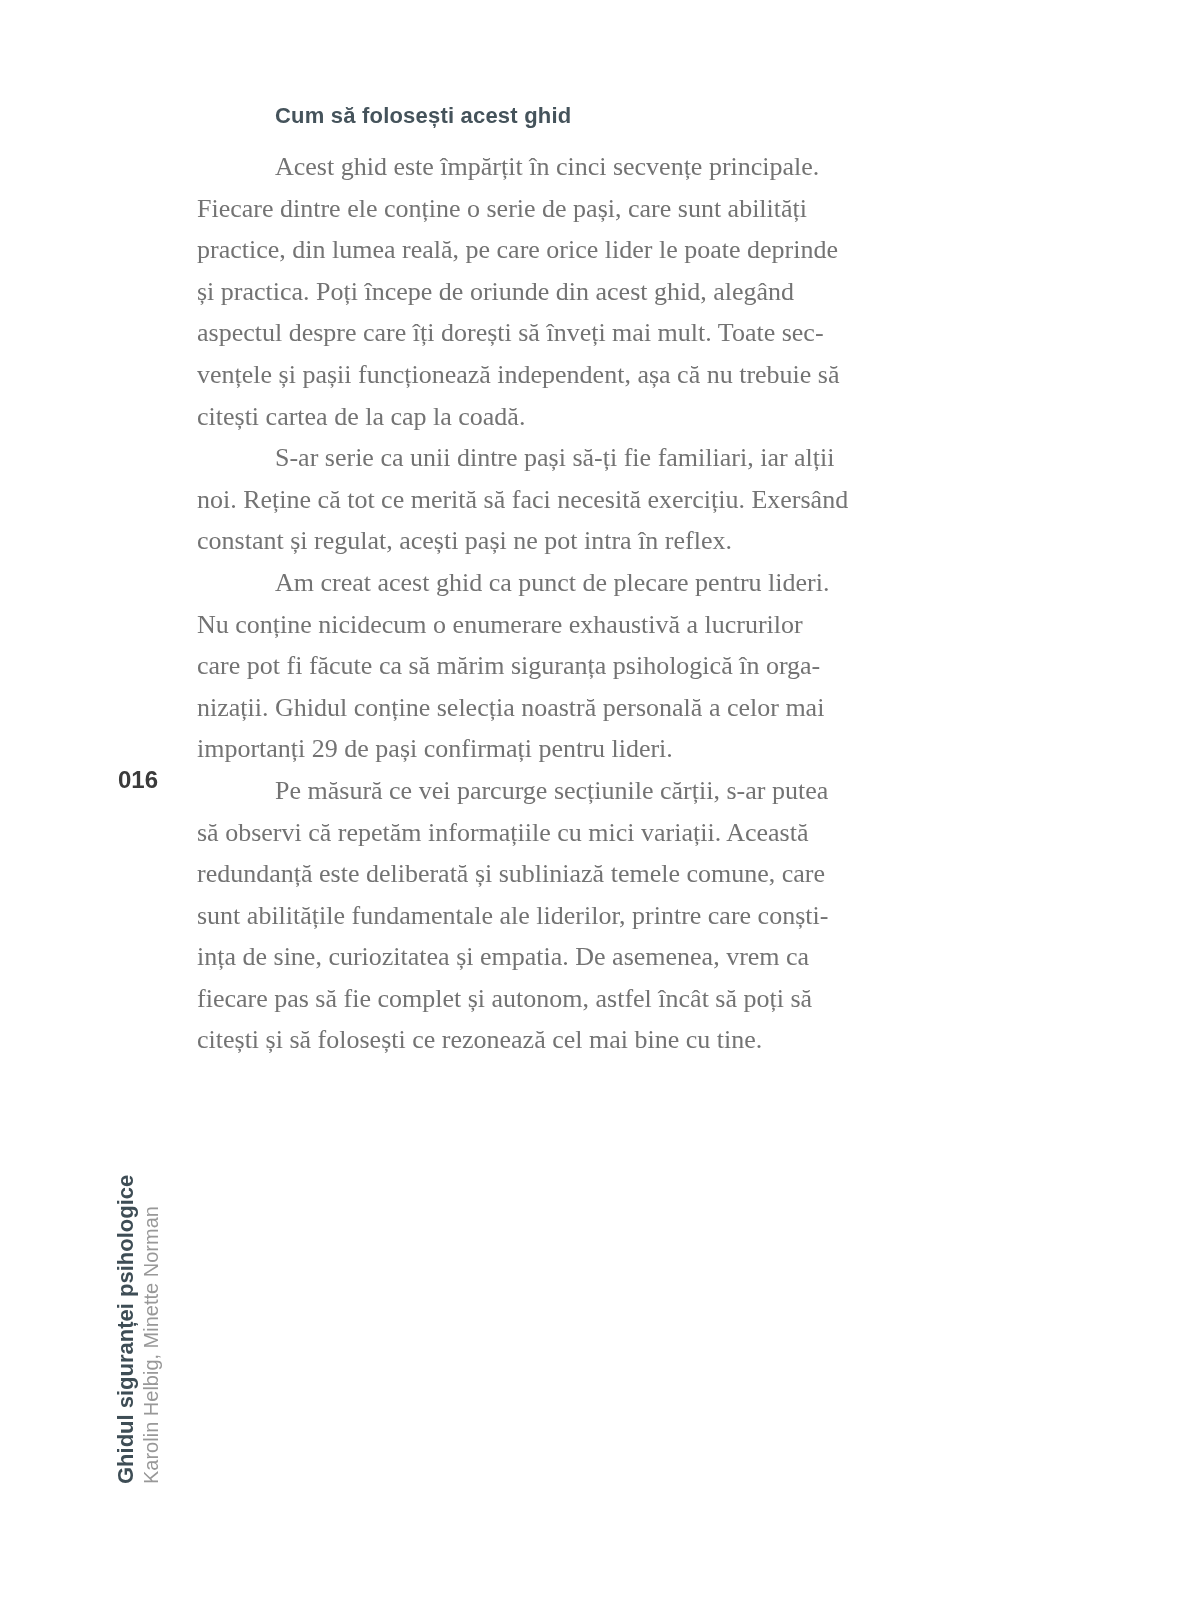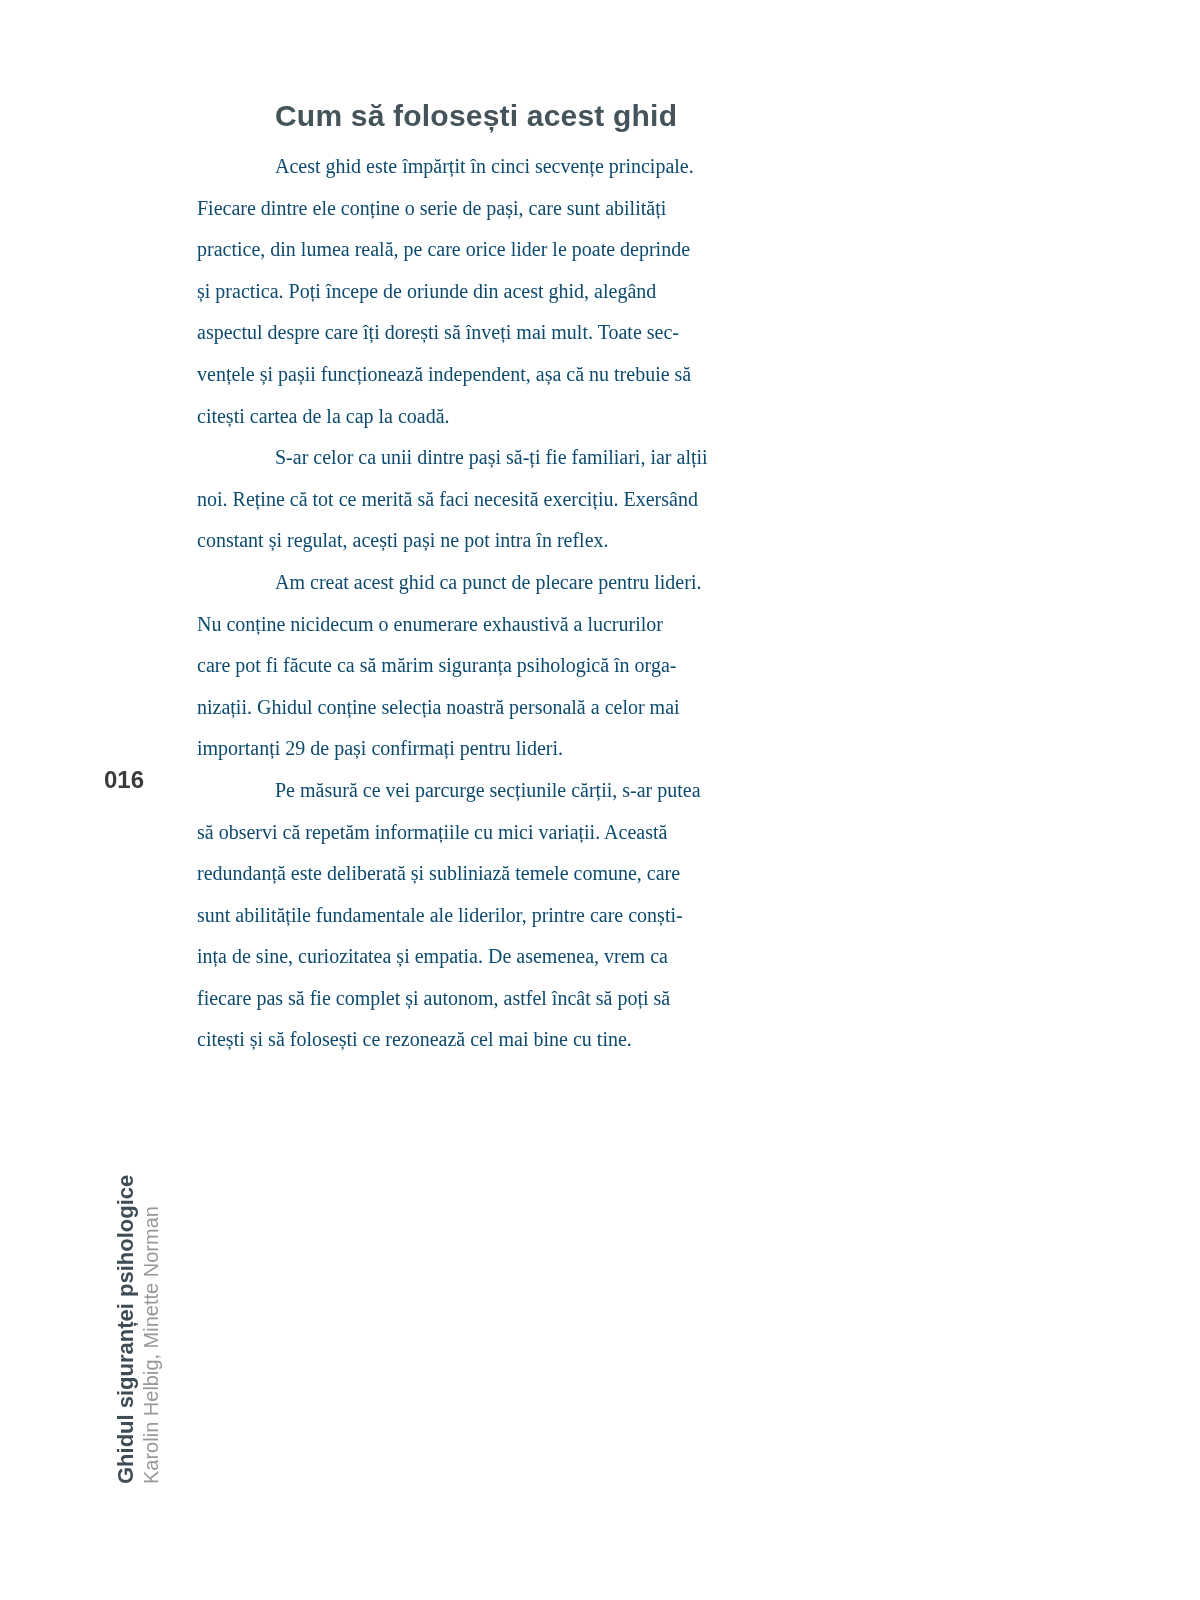"Cum să folosești acest ghid" .heading { font-size: 30px -> 22px }
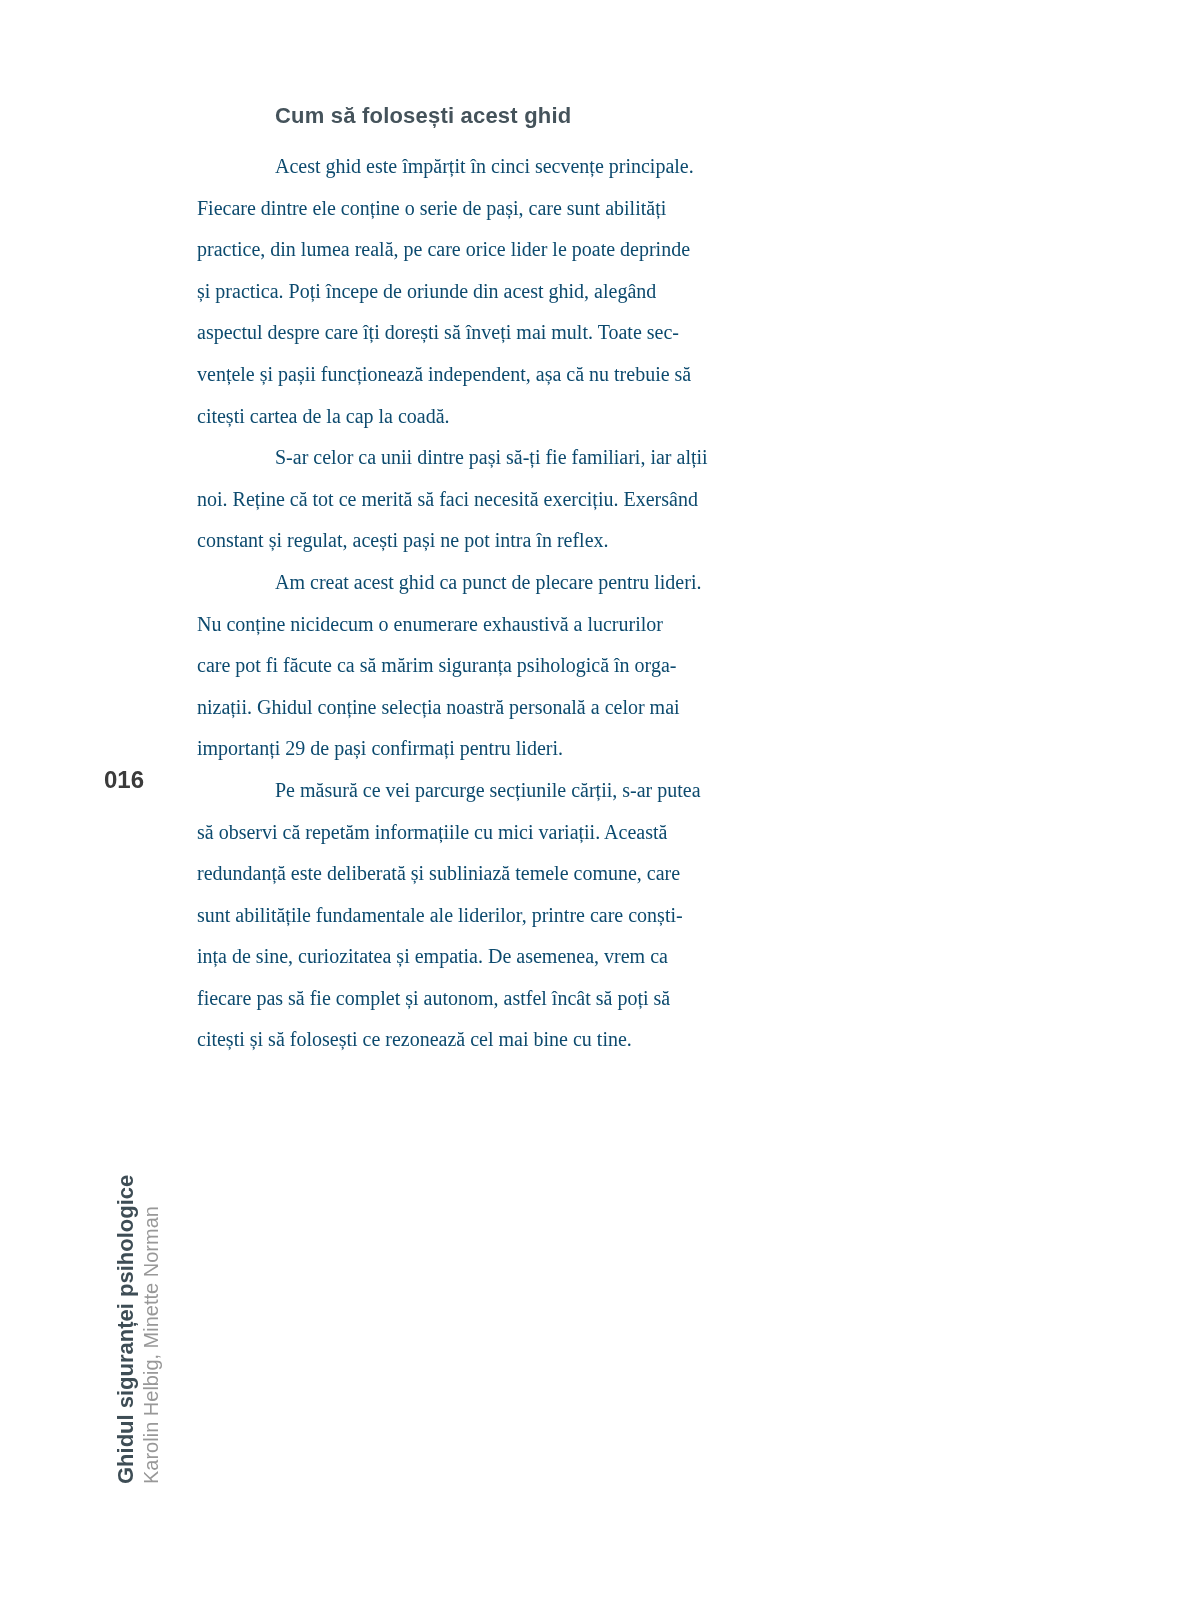"Acest ghid este împărțit în" .para { color: #0c4a6e -> #737373; font-size: 20px -> 26px }
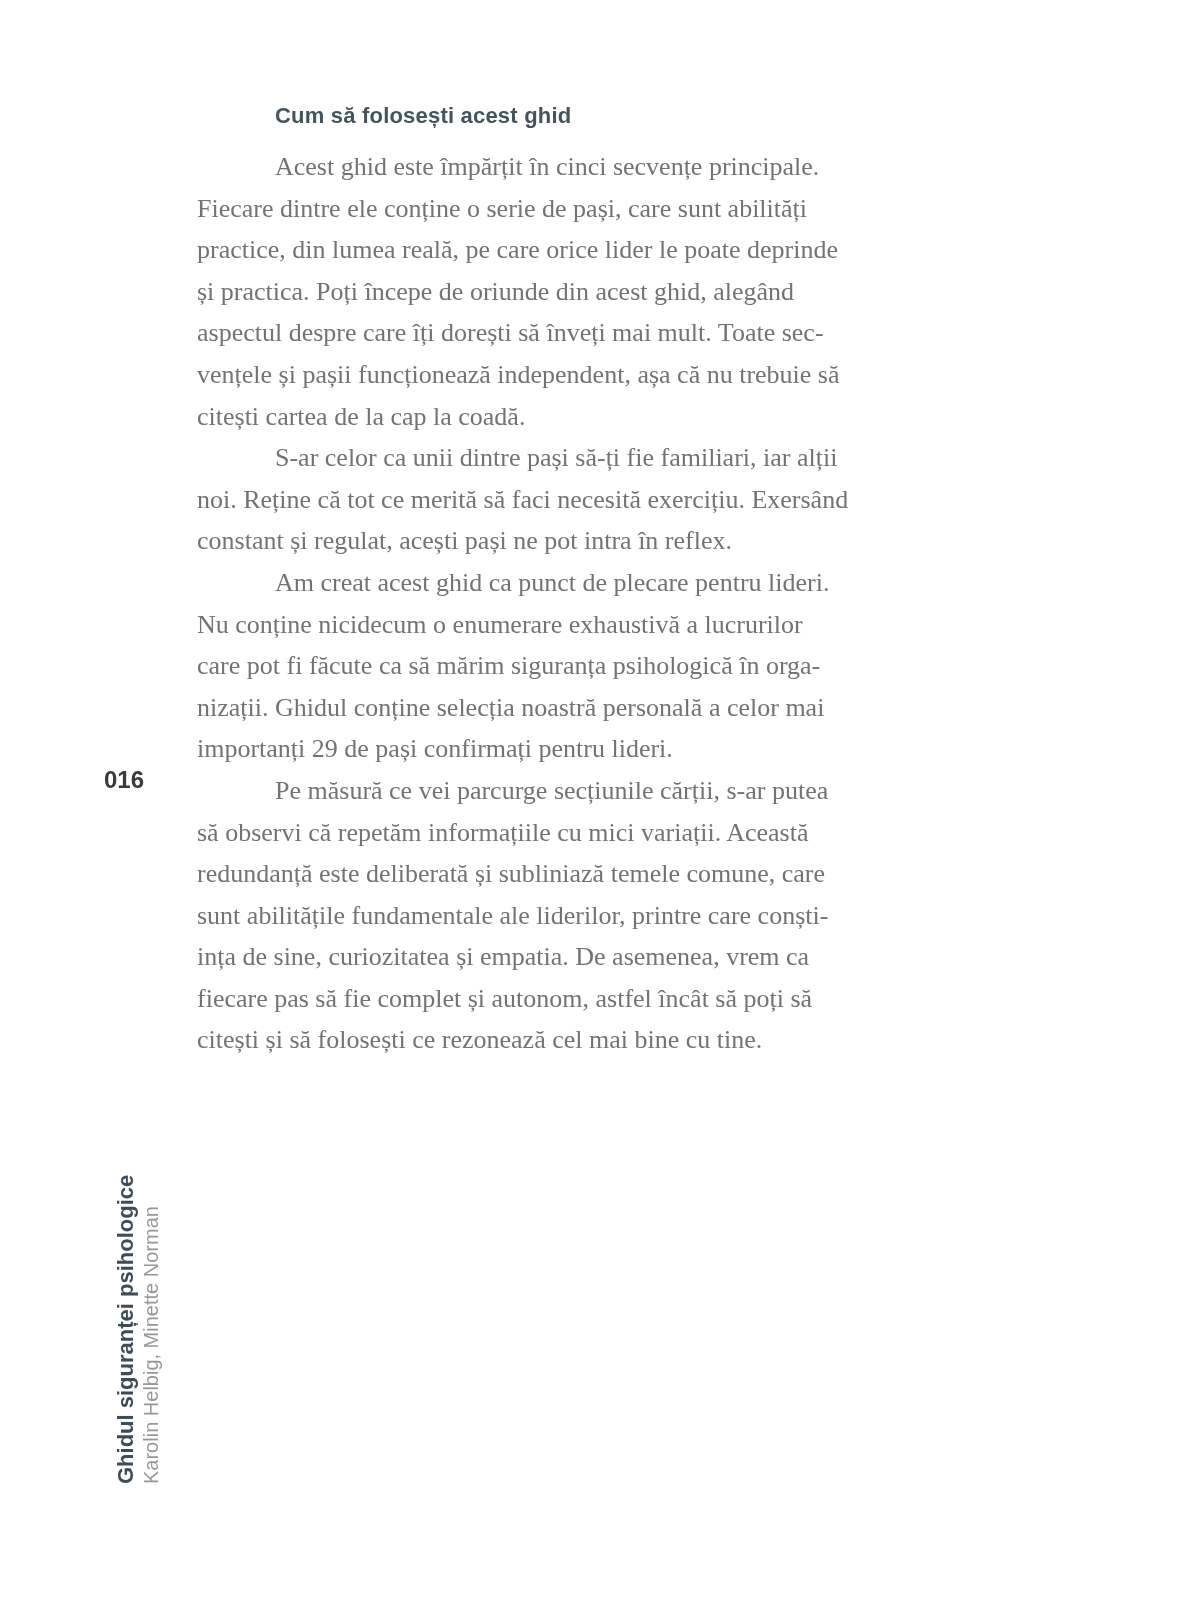"S-ar celor ca unii dintre" p.para { text: celor -> serie }
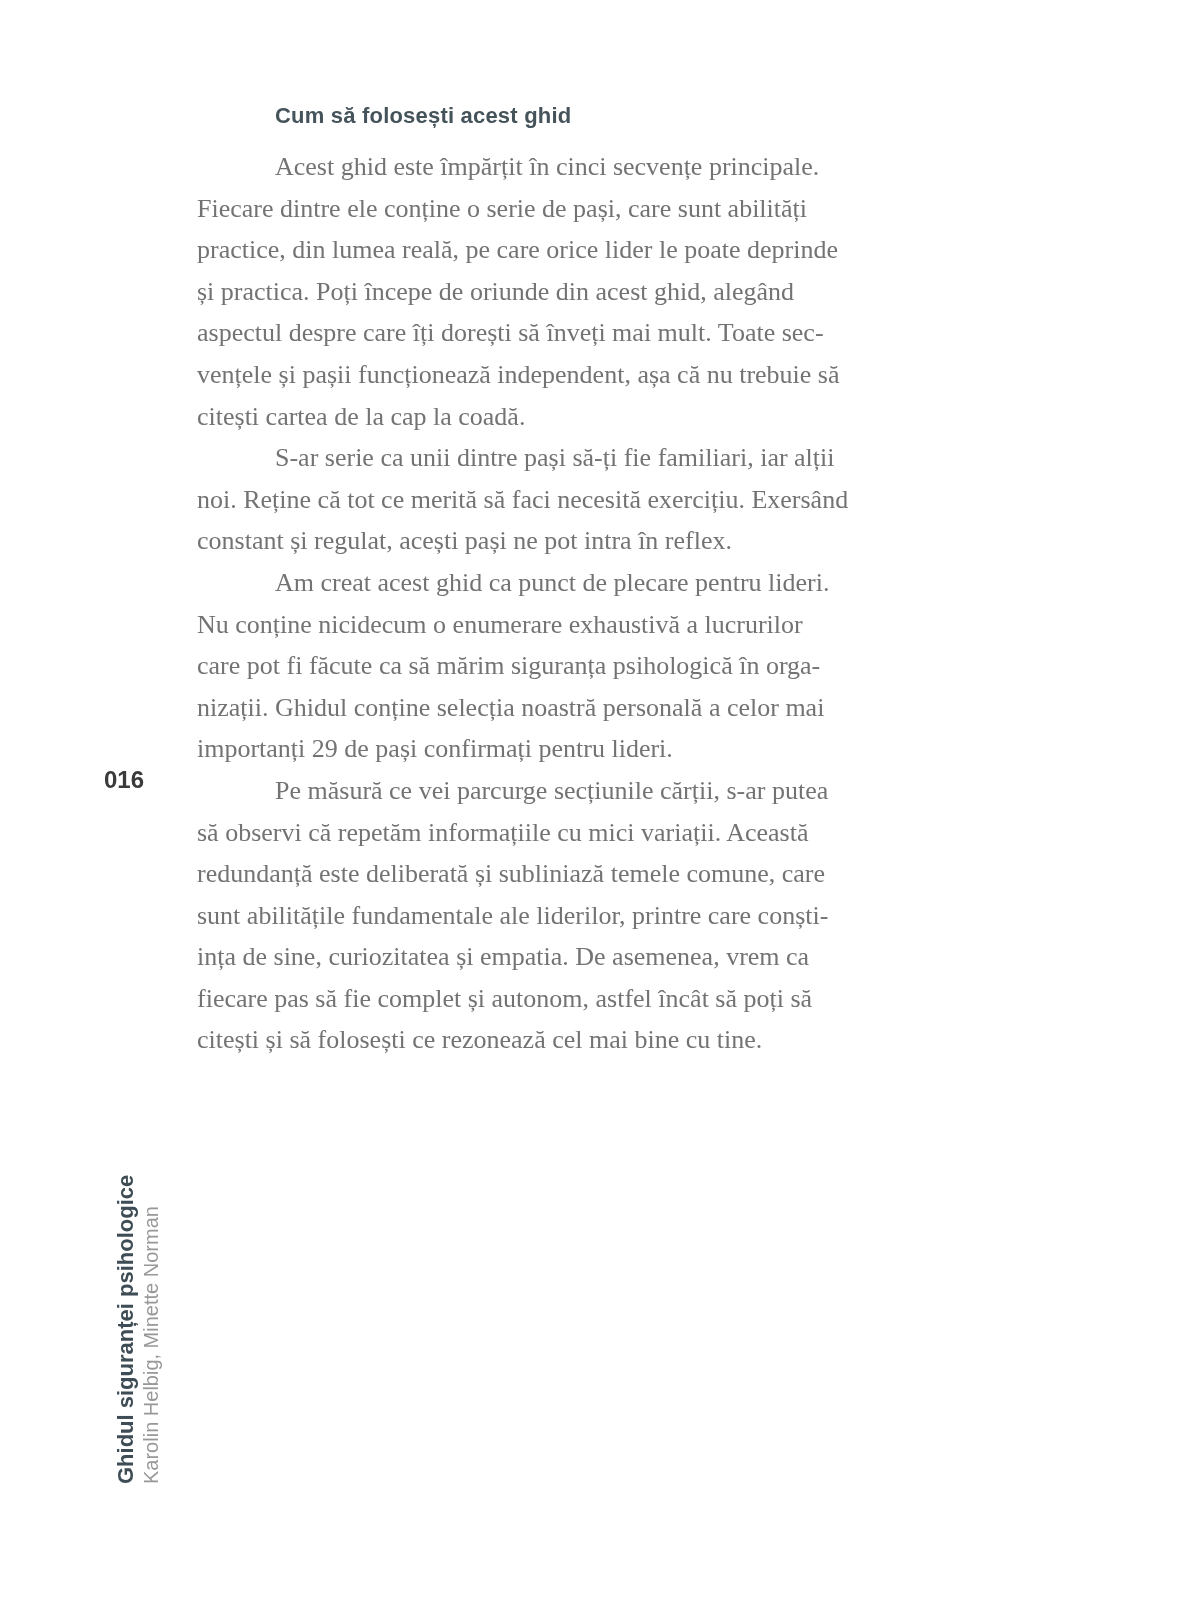"016" .page-number { left: 104px -> 118px }
